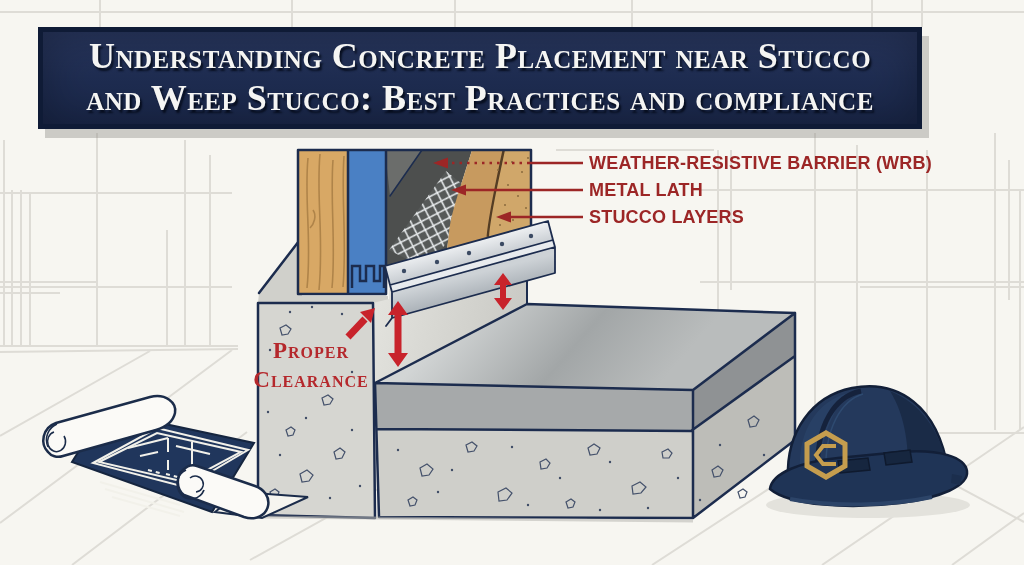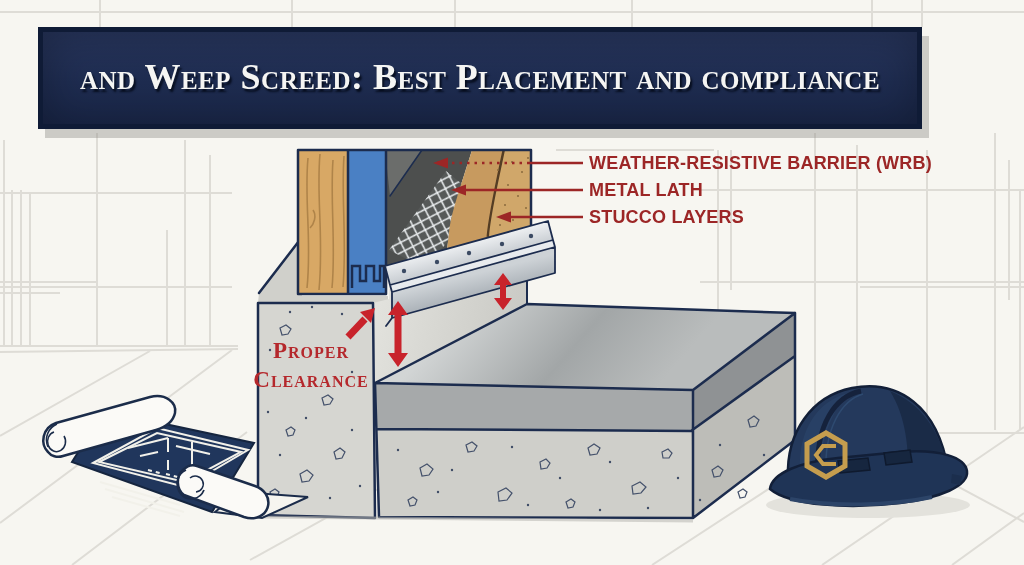"Understanding Concrete Placement near" div.line { html: none -> <div>Understanding Concrete Placement near Stucco</div> }
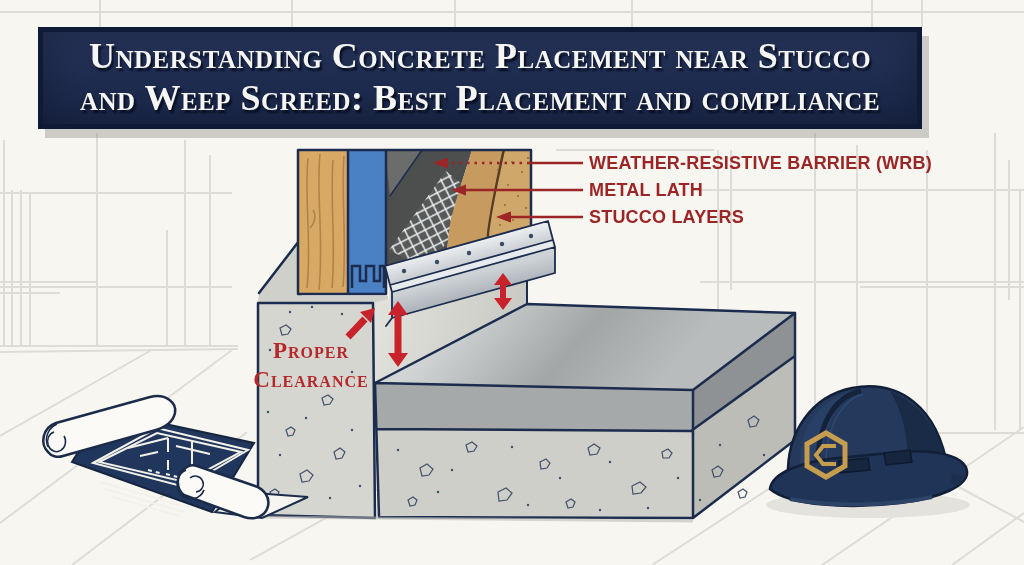"and Weep Screed: Best Placement" div.line { text: Screed: Best Placement -> Stucco: Best Practices }
